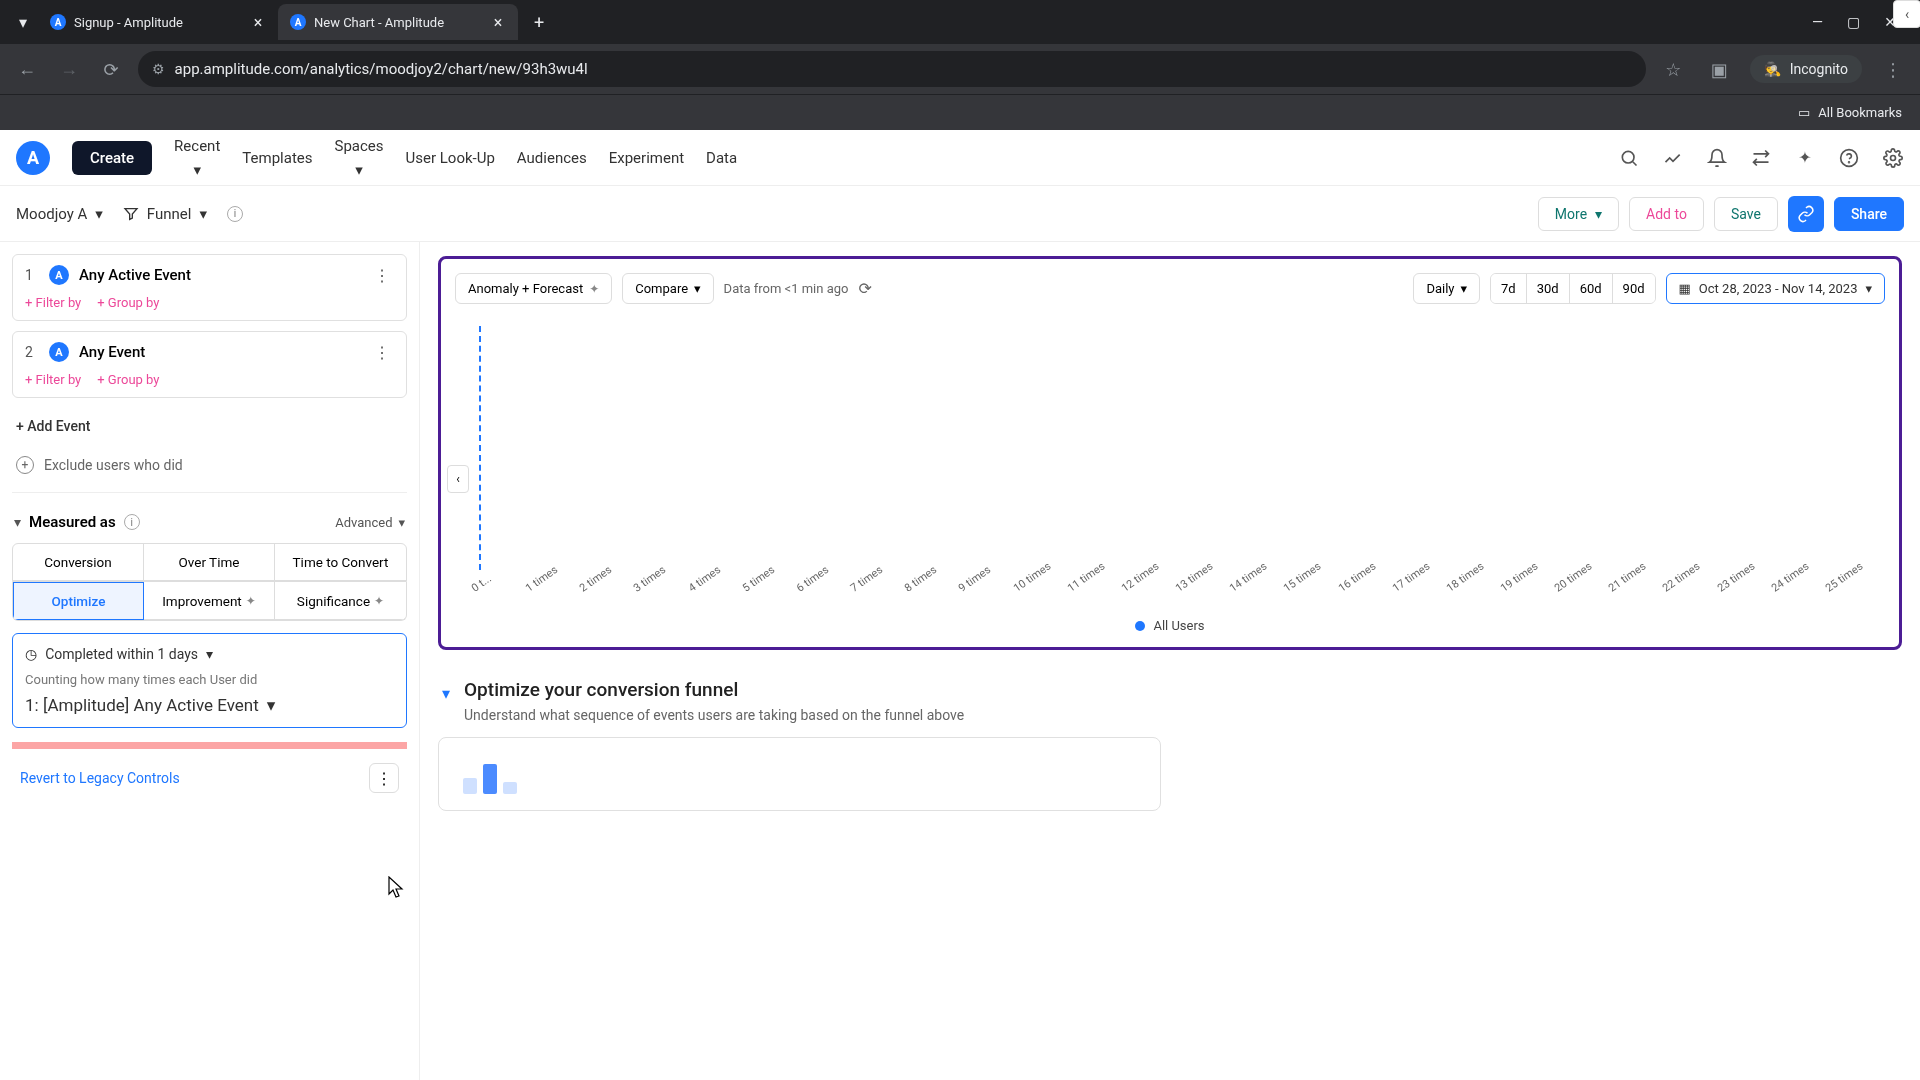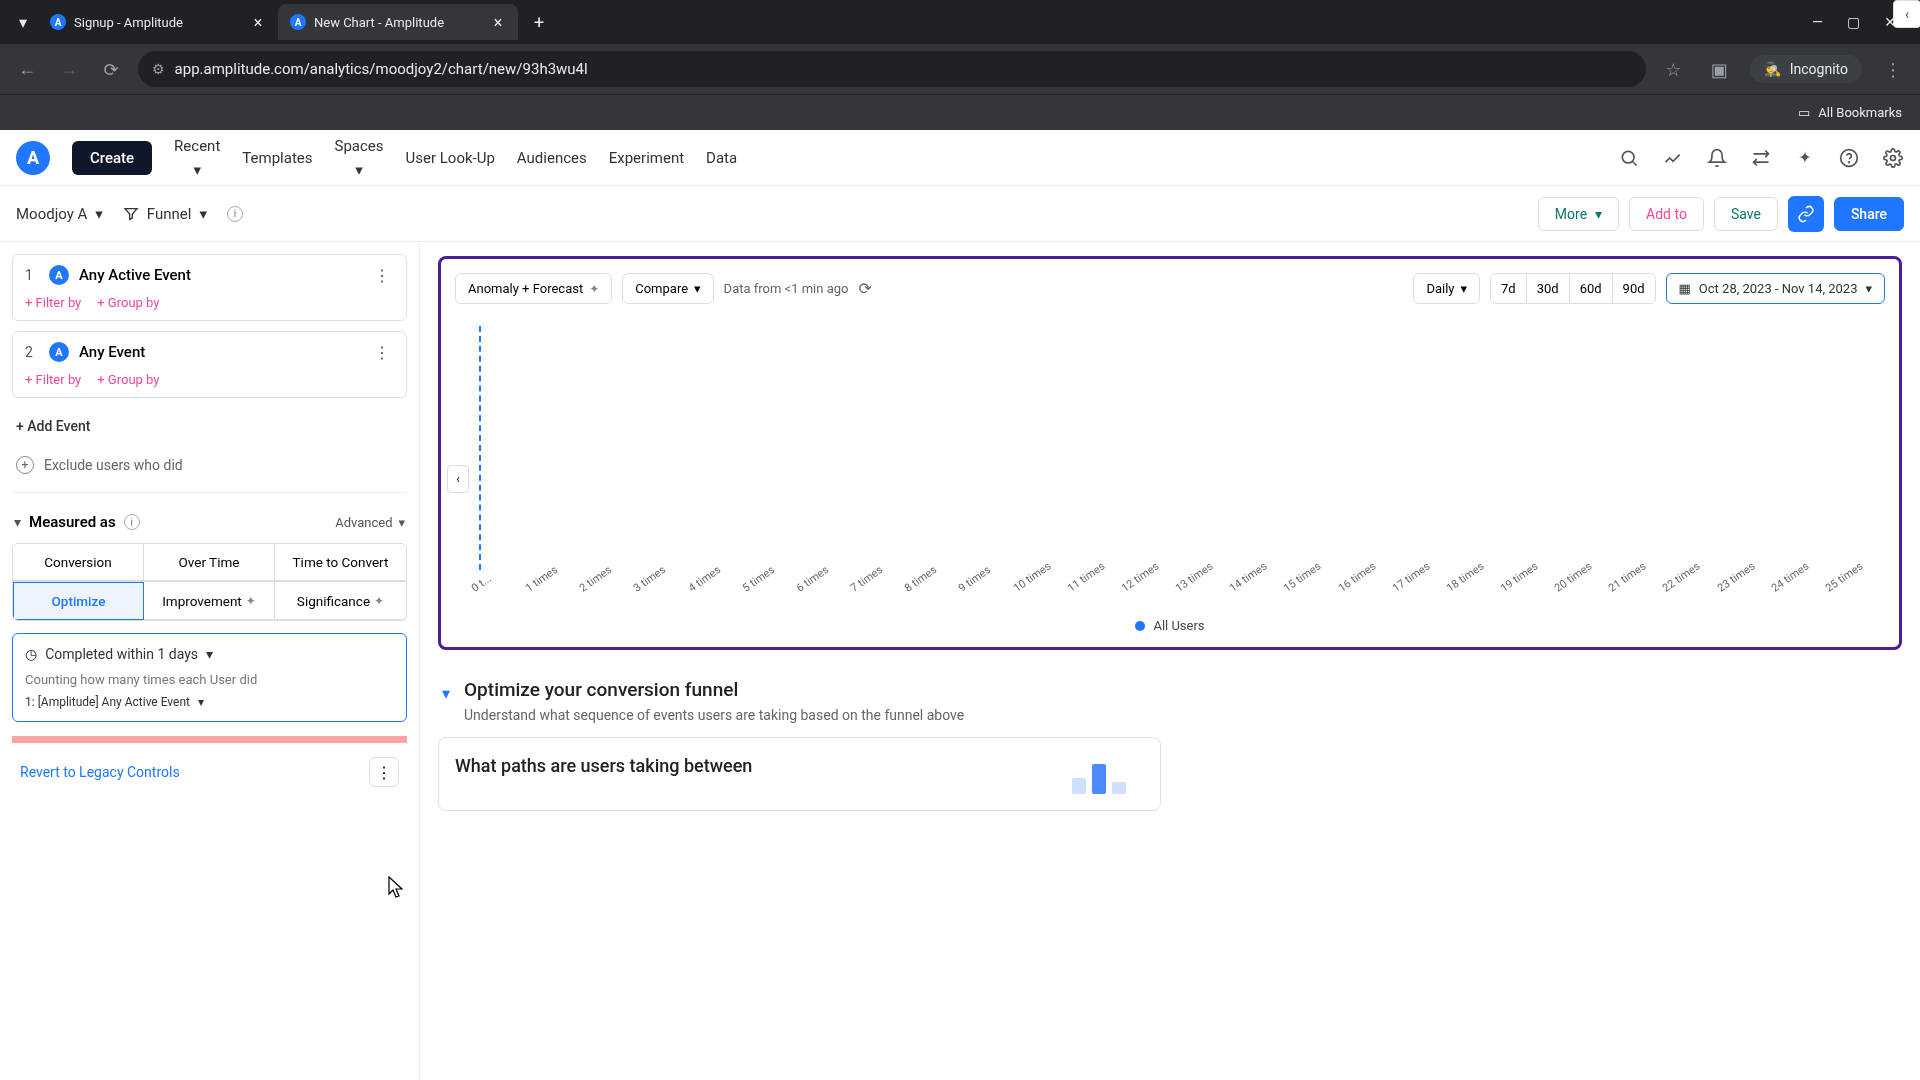"1: [Amplitude] Any Active Event" .config-event { font-size: 12px -> 17px }
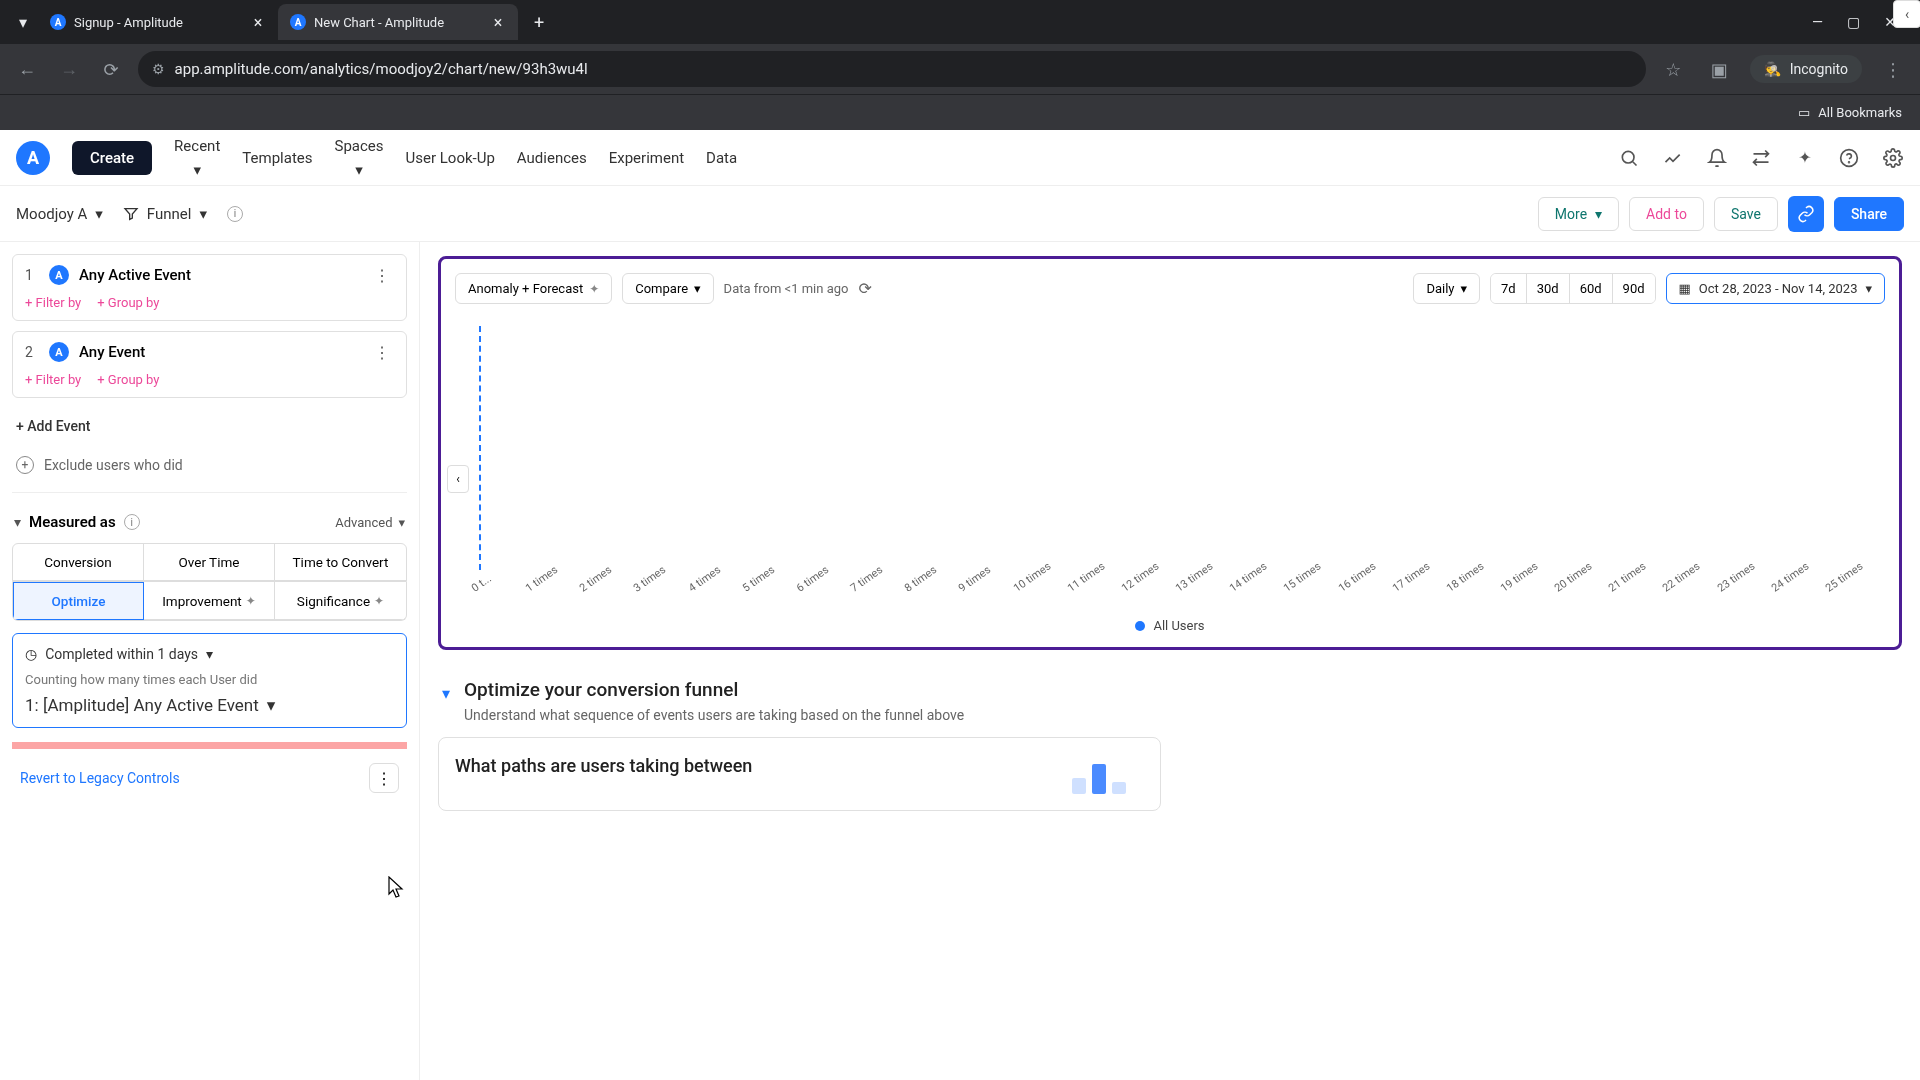"What paths are users taking" div.insight-q { html: <div>What paths are users taking between</div> -> none }
